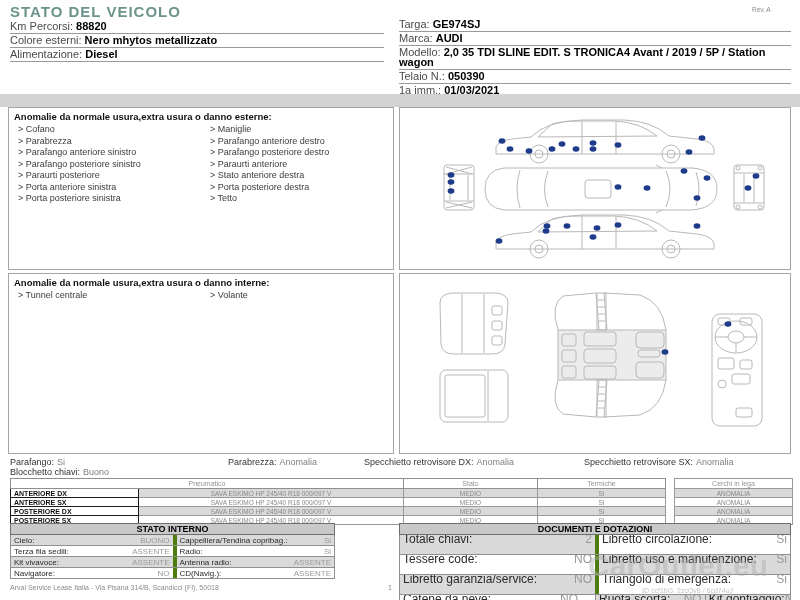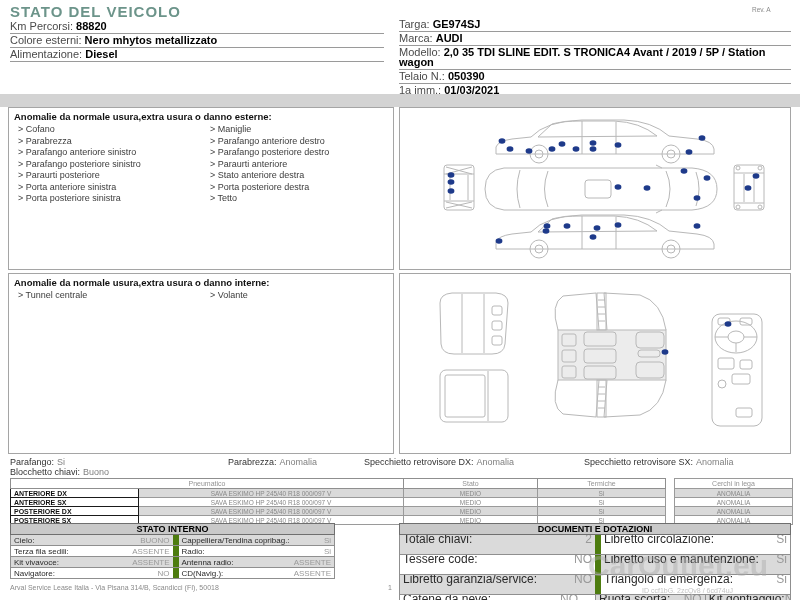"Cappelliera/Tendina copribag.:" .cell+.cell { border-left: 6px solid #4d7c0f -> 4px solid #4d7c0f }
